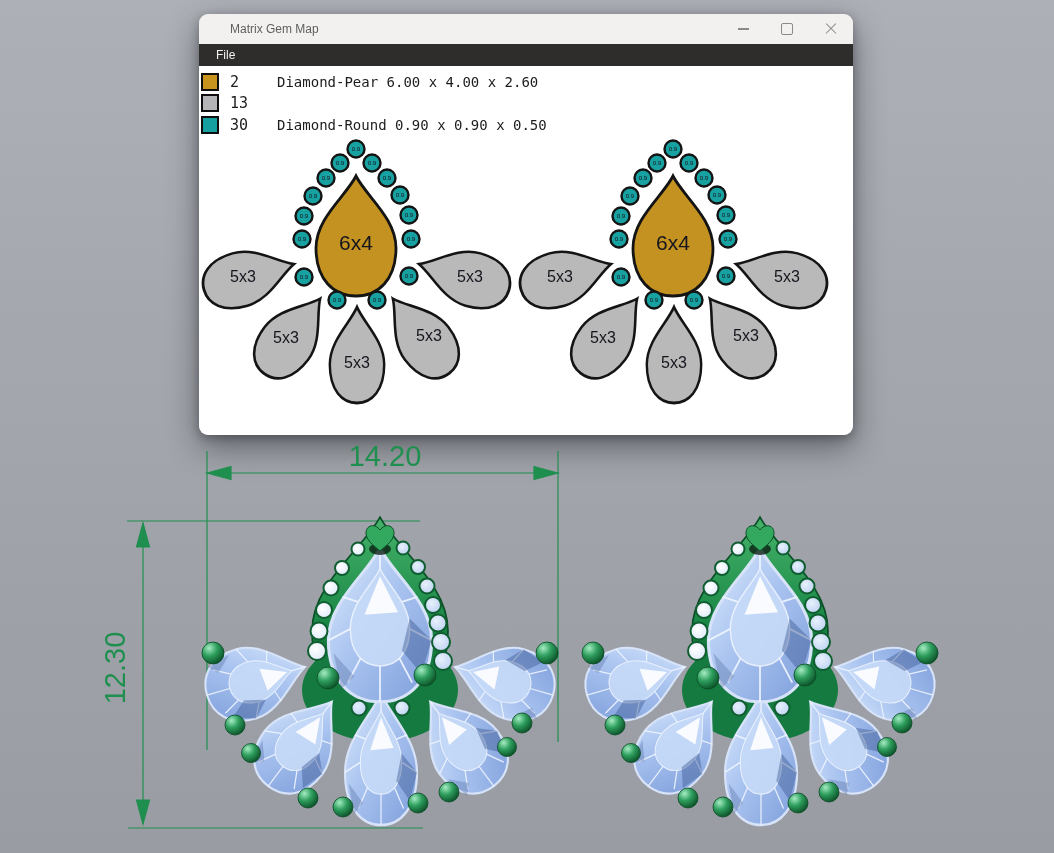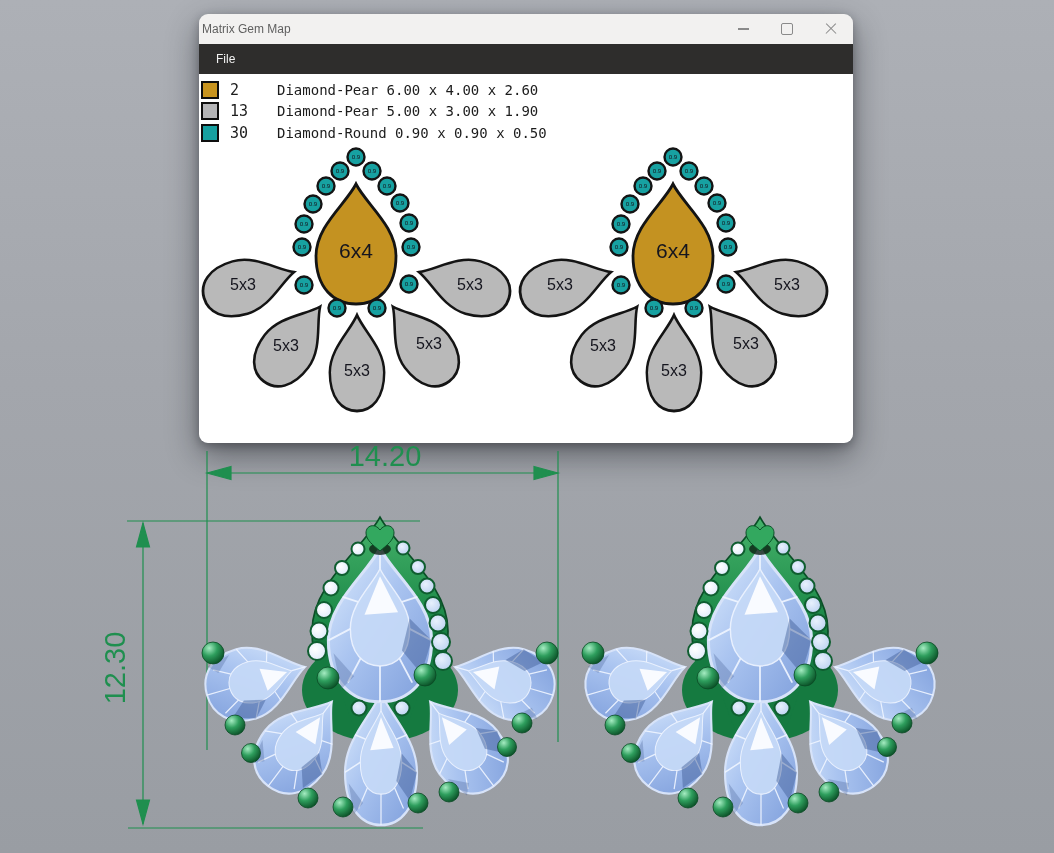"Matrix Gem Map" .title { margin-left: none -> 28px }
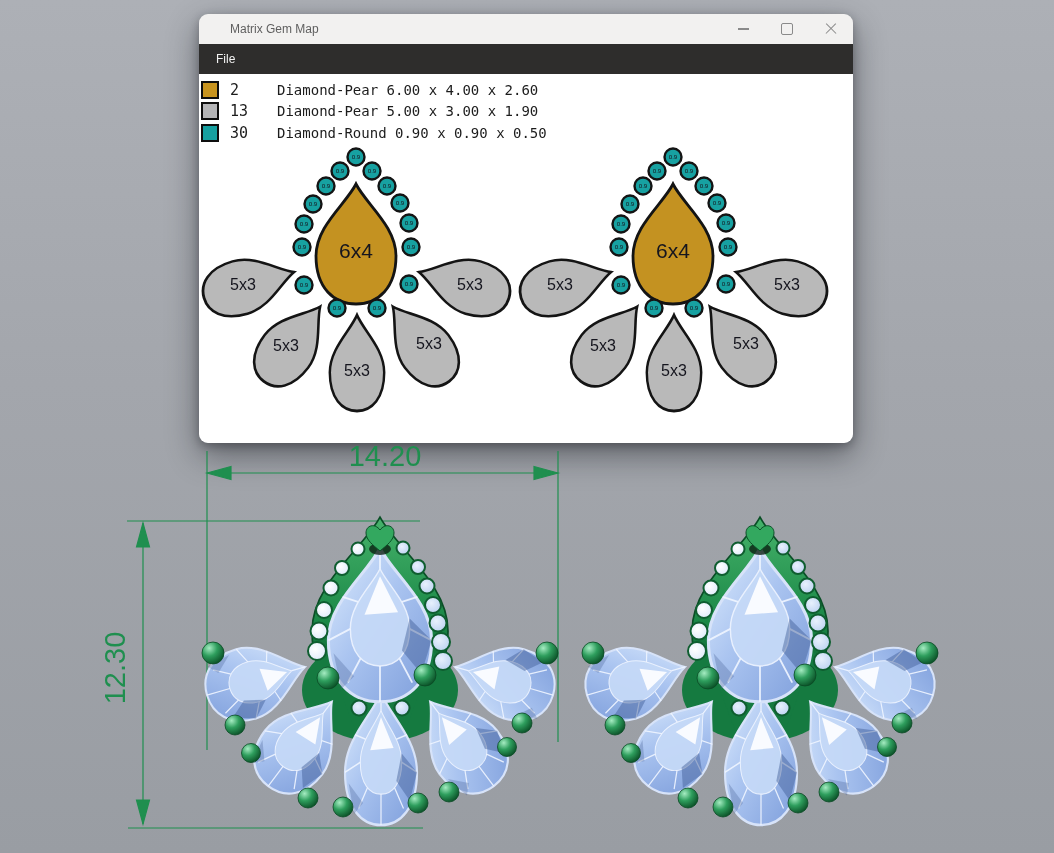"File" .menubar { height: 30px -> 22px }
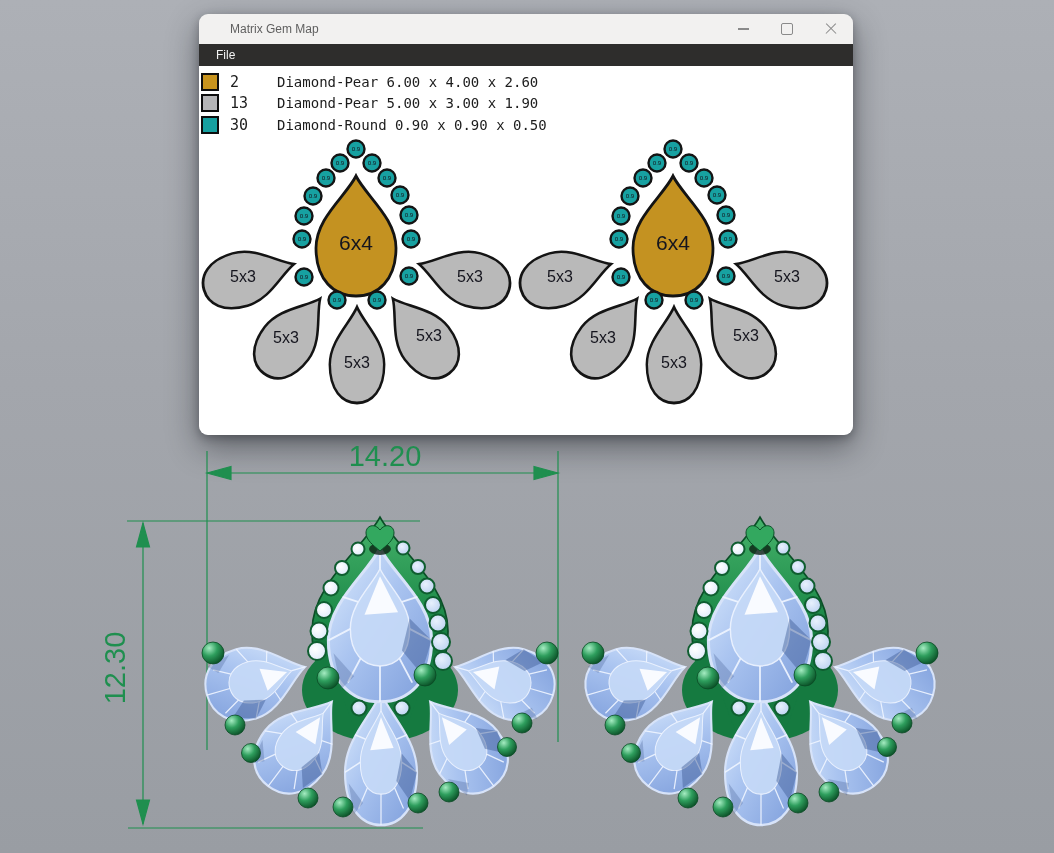"Diamond-Pear 5.00 x 3.00 x" span.desc { html: <span>Diamond-Pear 5.00 x 3.00 x 1.90</span> -> none }
